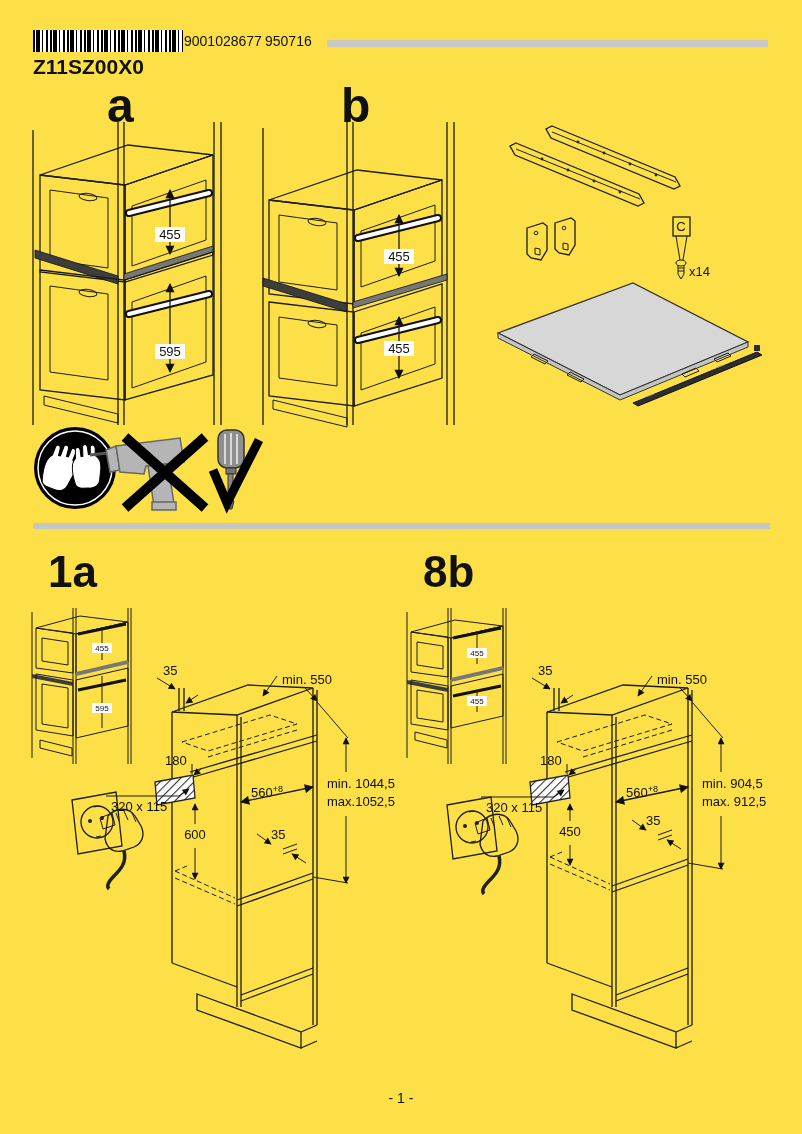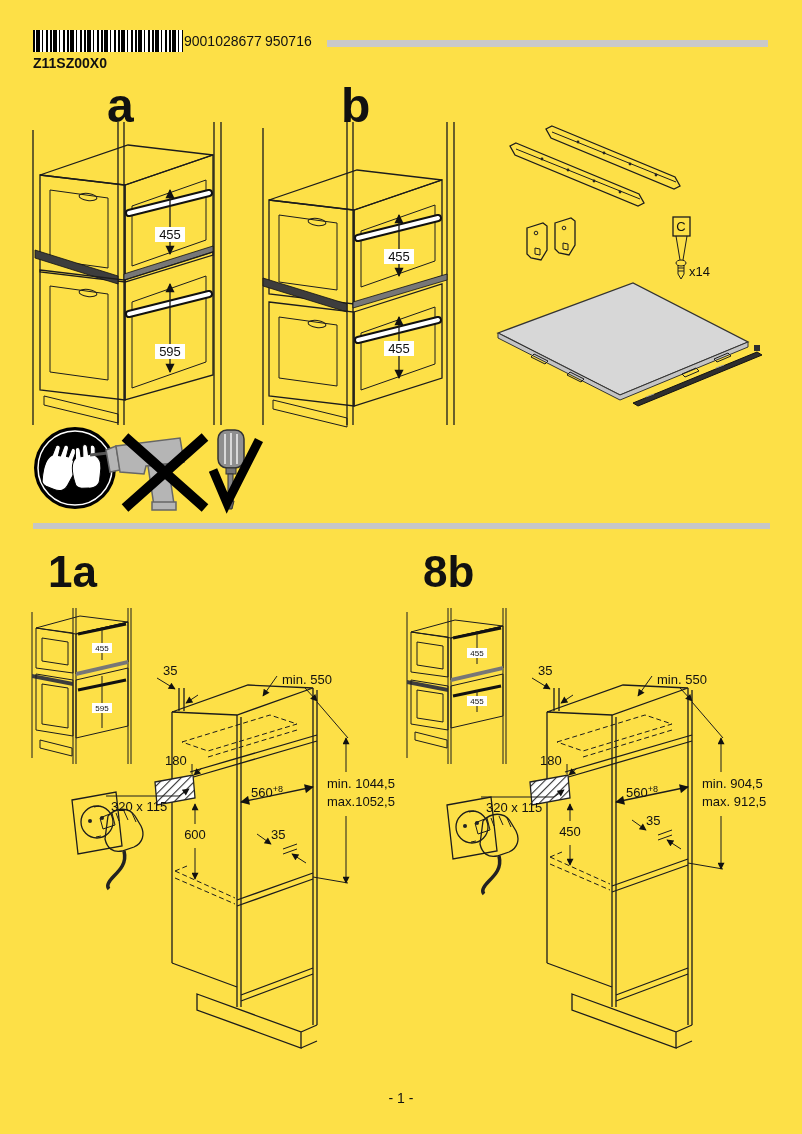"Z11SZ00X0" span.abs { font-size: 14px -> 21px }
